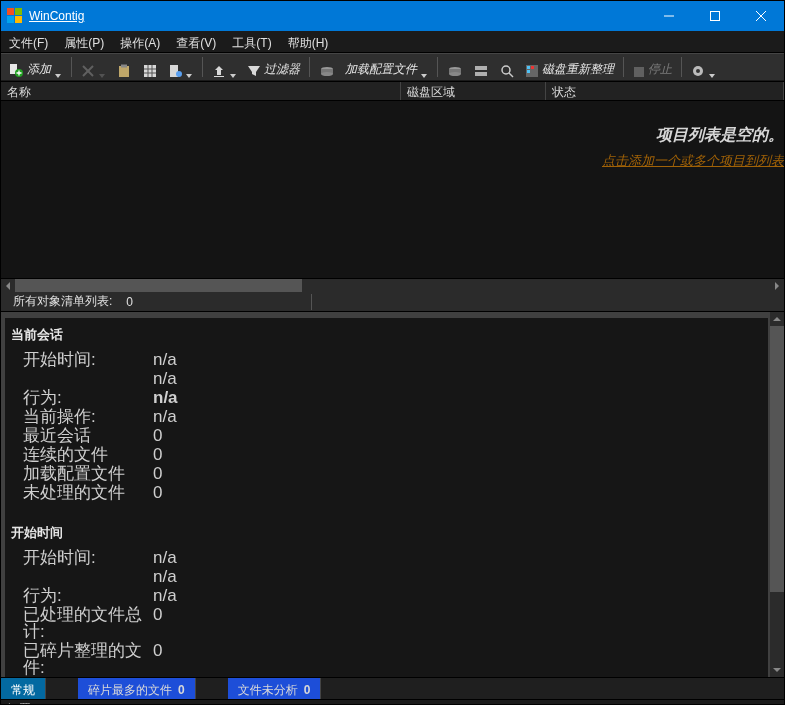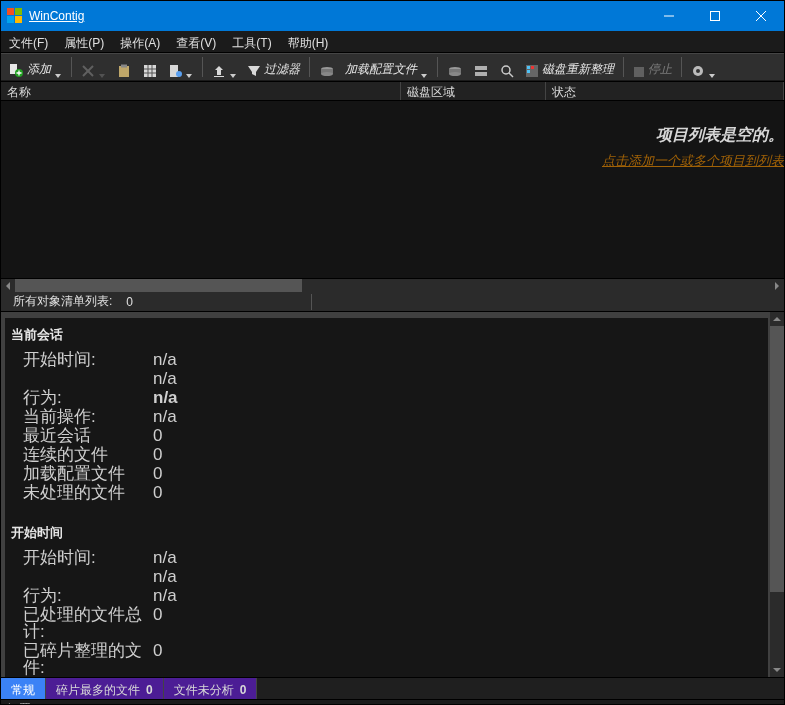"常规" .tab.active { background: #3b82f6 -> #0369a1 }
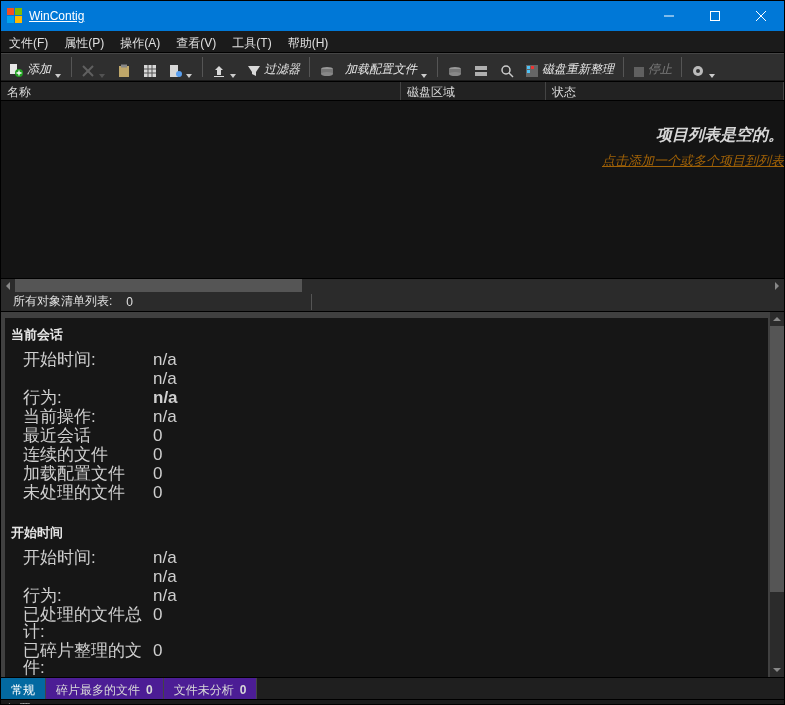"碎片最多的文件" .tab.inactive { background: #4c1d95 -> #1d4ed8; margin-left: none -> 32px }
